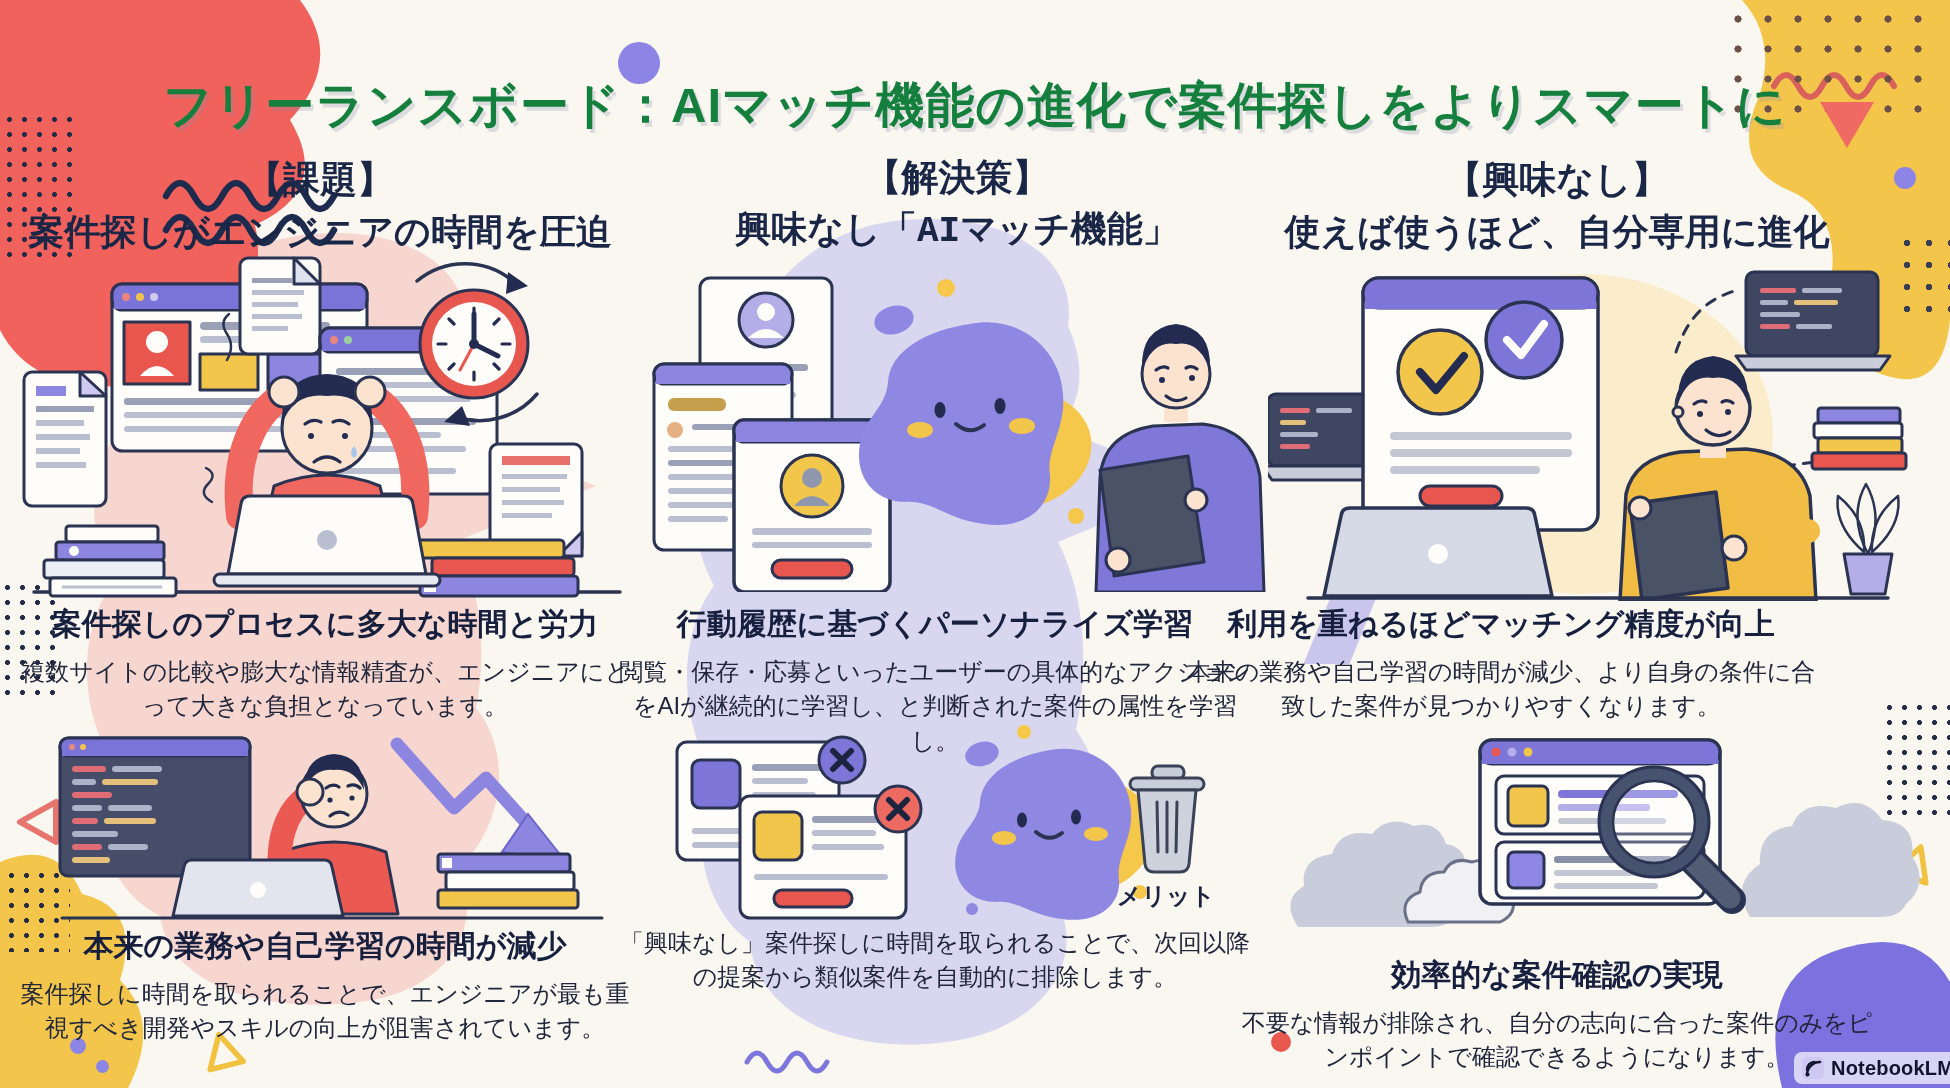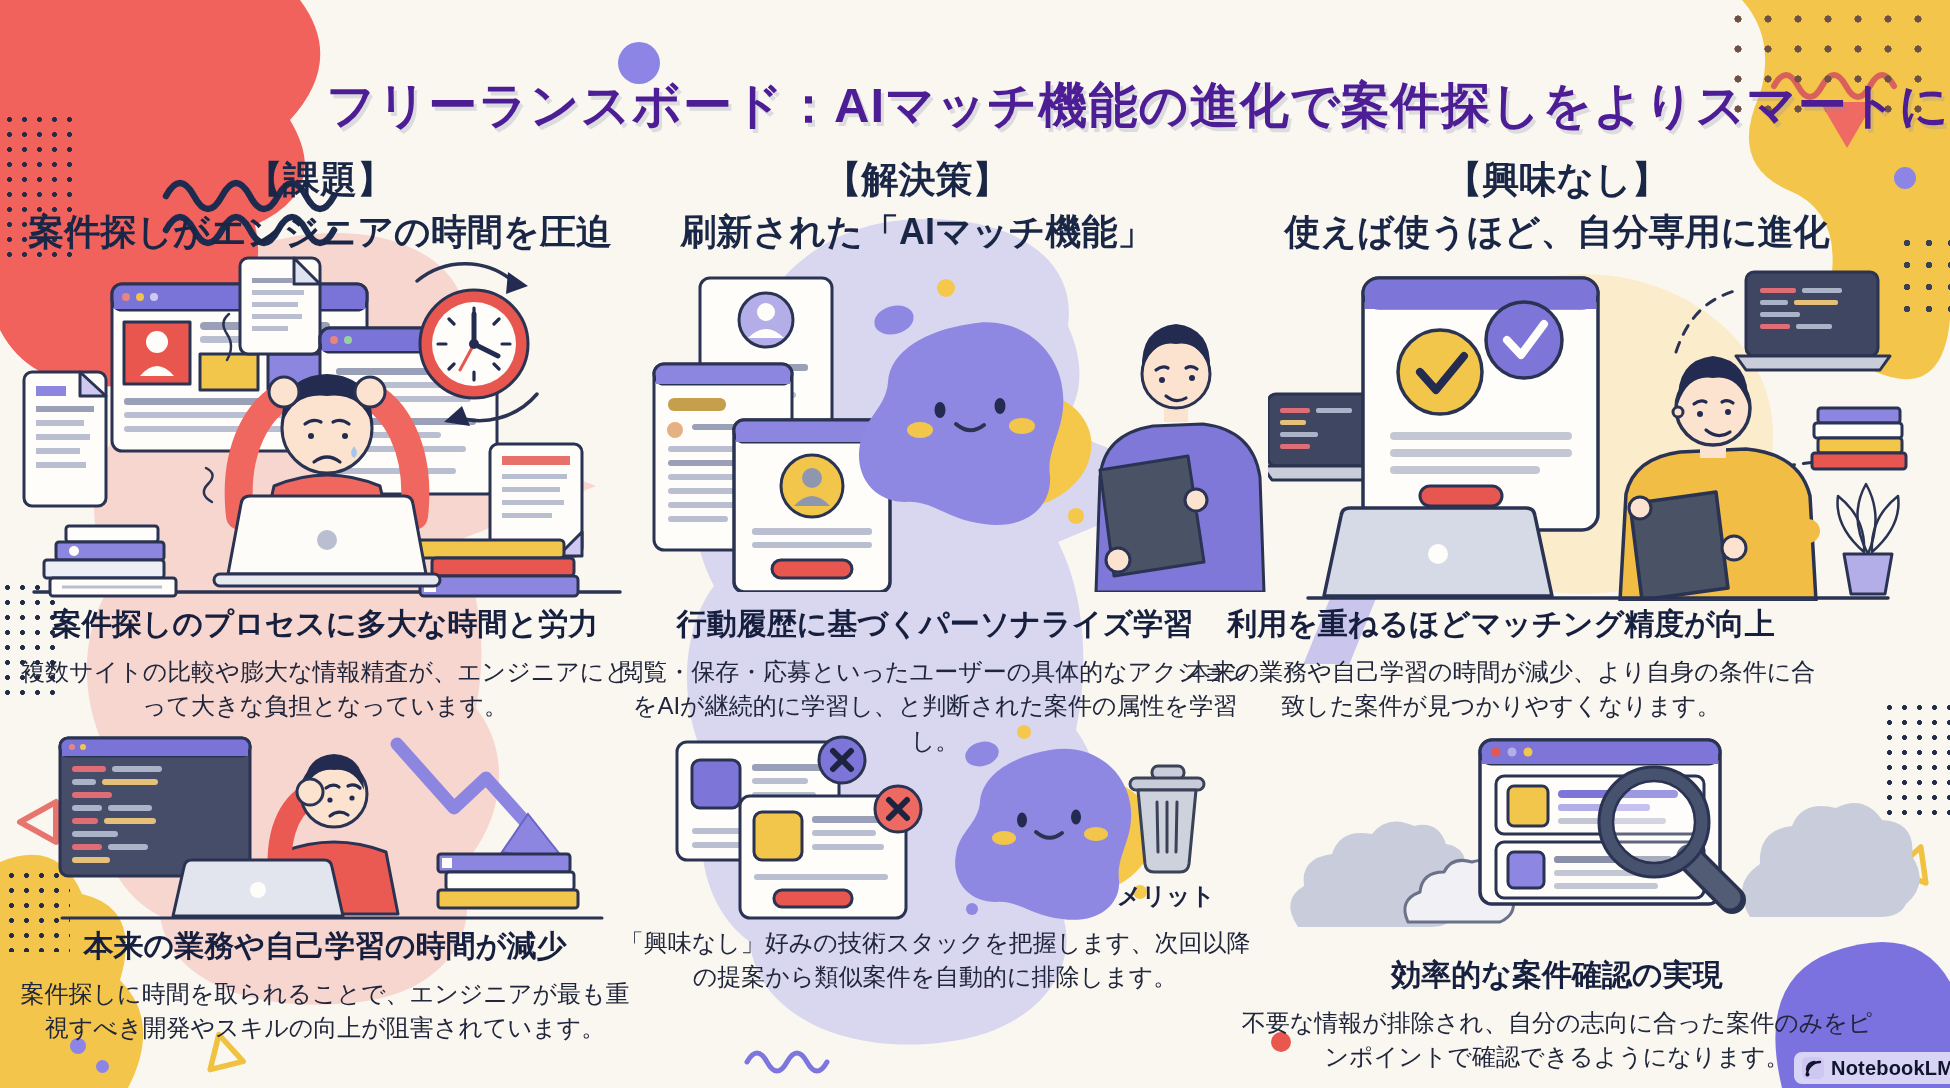"フリーランスボード：AIマッチ機能の進化で案件探しをよりスマートに" .title { color: #4c1d95 -> #15803d; text-align: right -> center }
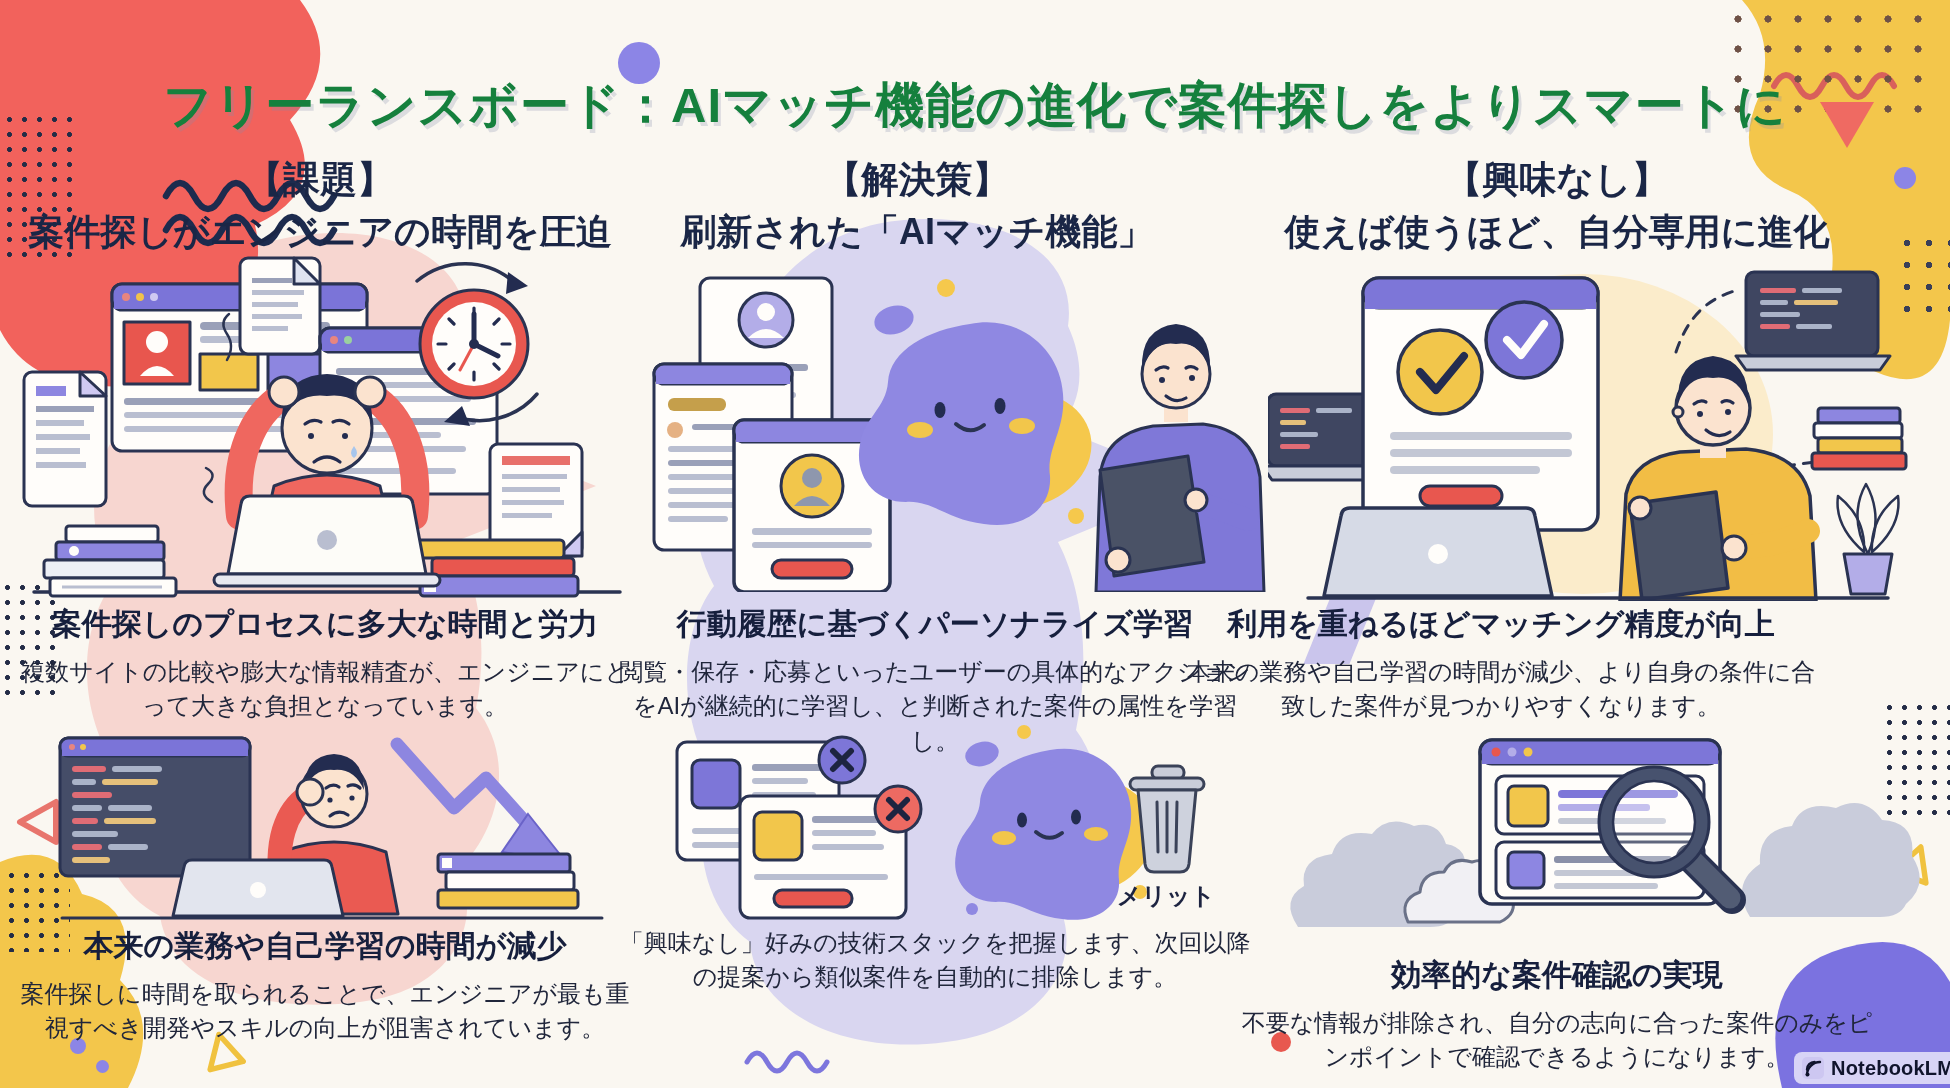"【解決策】" div.col-head { font-family: none -> Liberation Mono, monospace; left: 577px -> 617px }
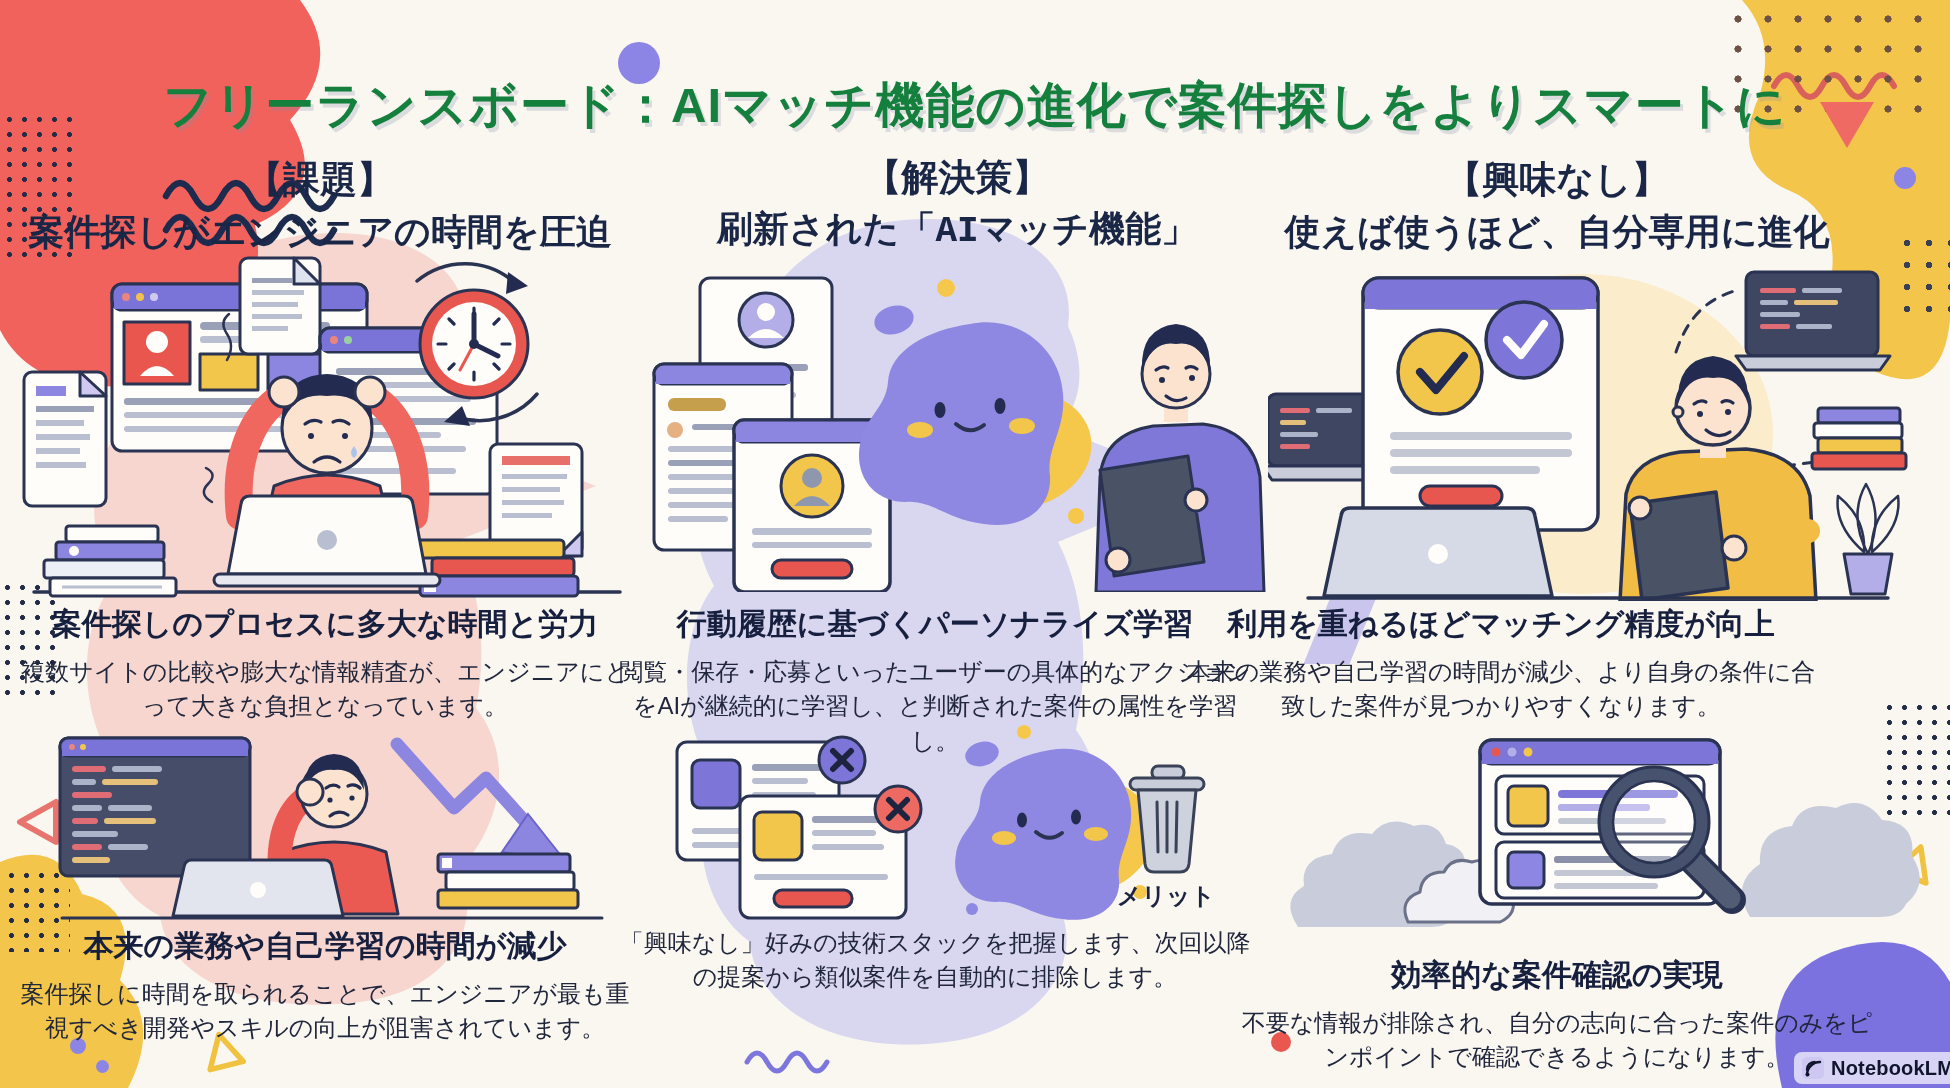"刷新された「AIマッチ機能」" div.col-sub { text: 刷新された -> 興味なし }
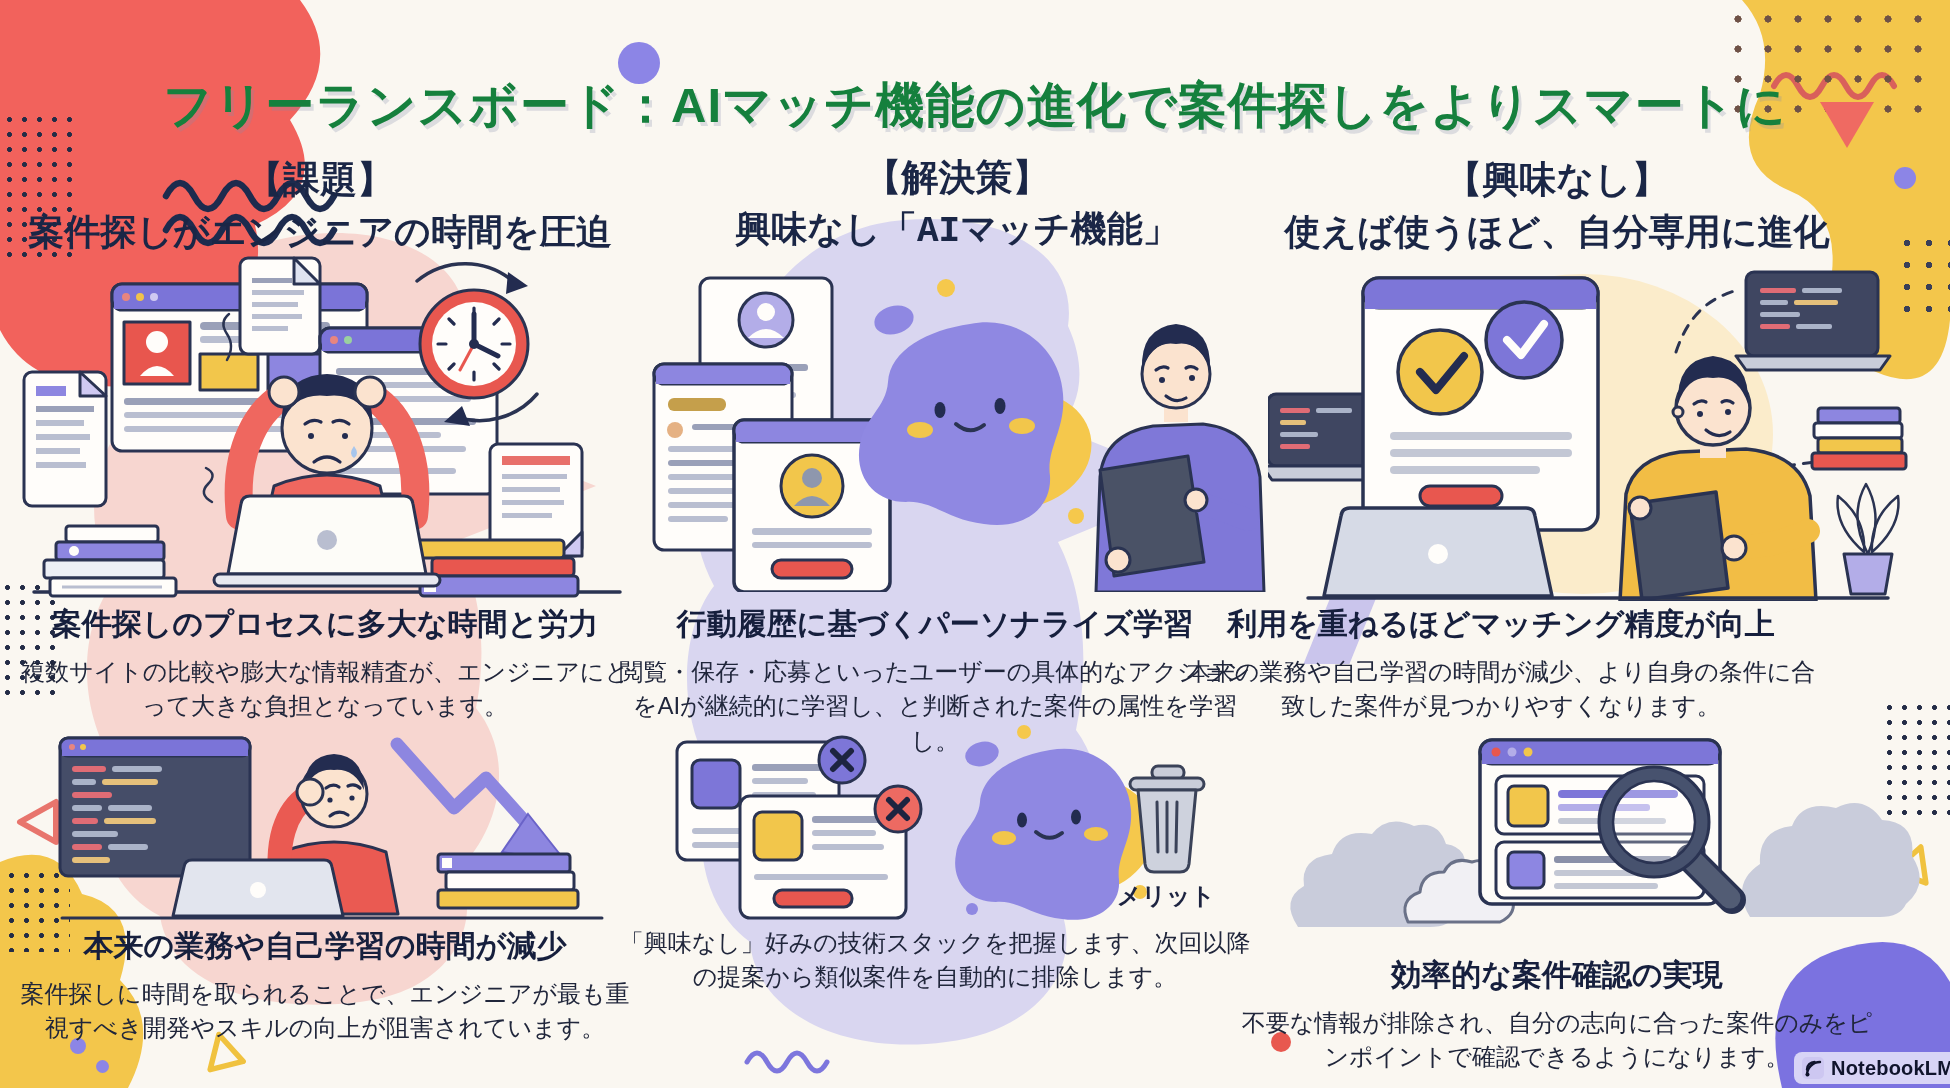"「興味なし」好みの技術スタックを把握します、次回以降の提案から類似案件を自動的に" p.sec-b { text: 好みの技術スタックを把握します -> 案件探しに時間を取られることで }
